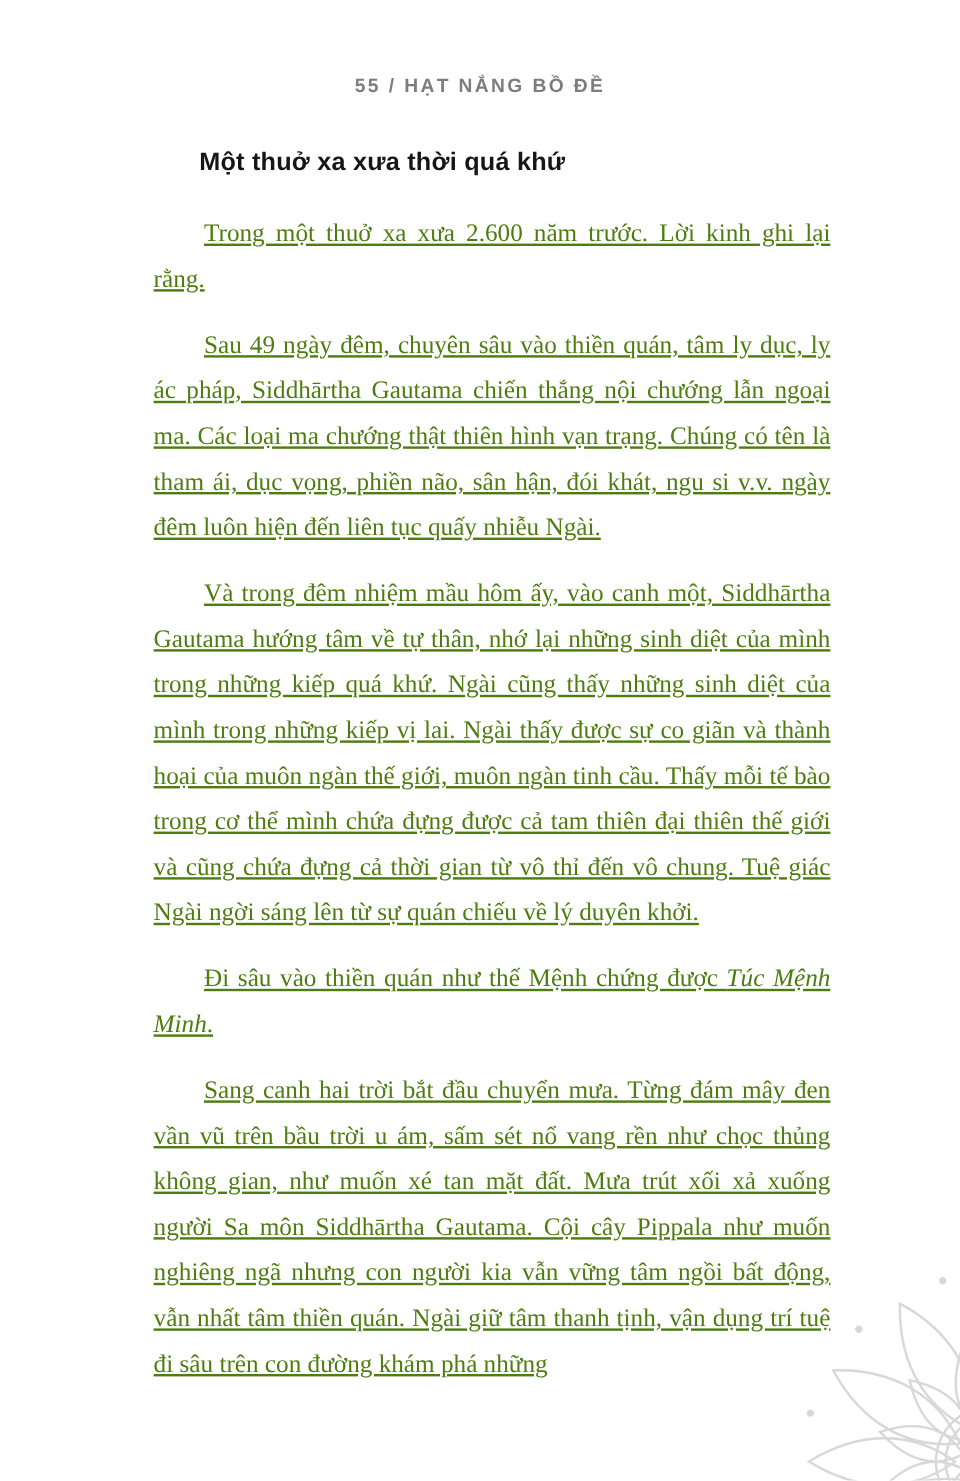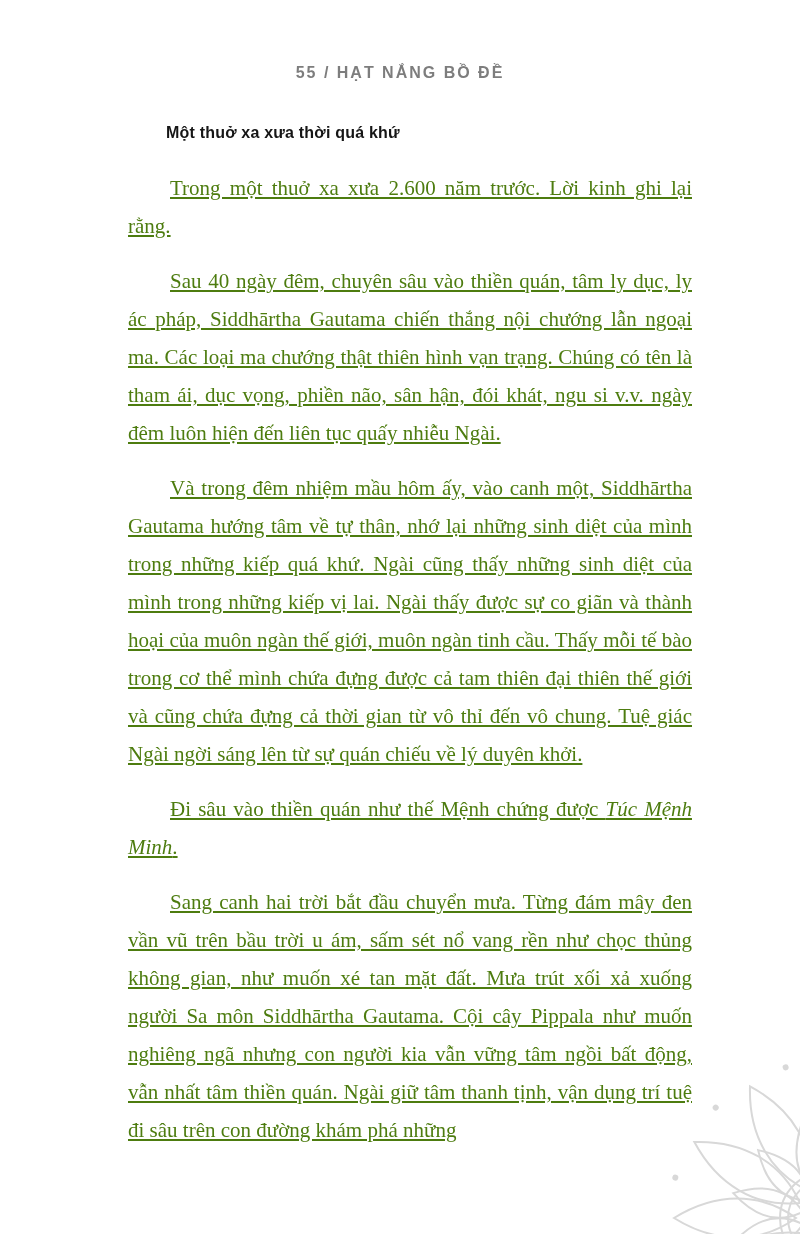"Một thuở xa xưa thời" .chapter-title { font-size: 16px -> 21px }
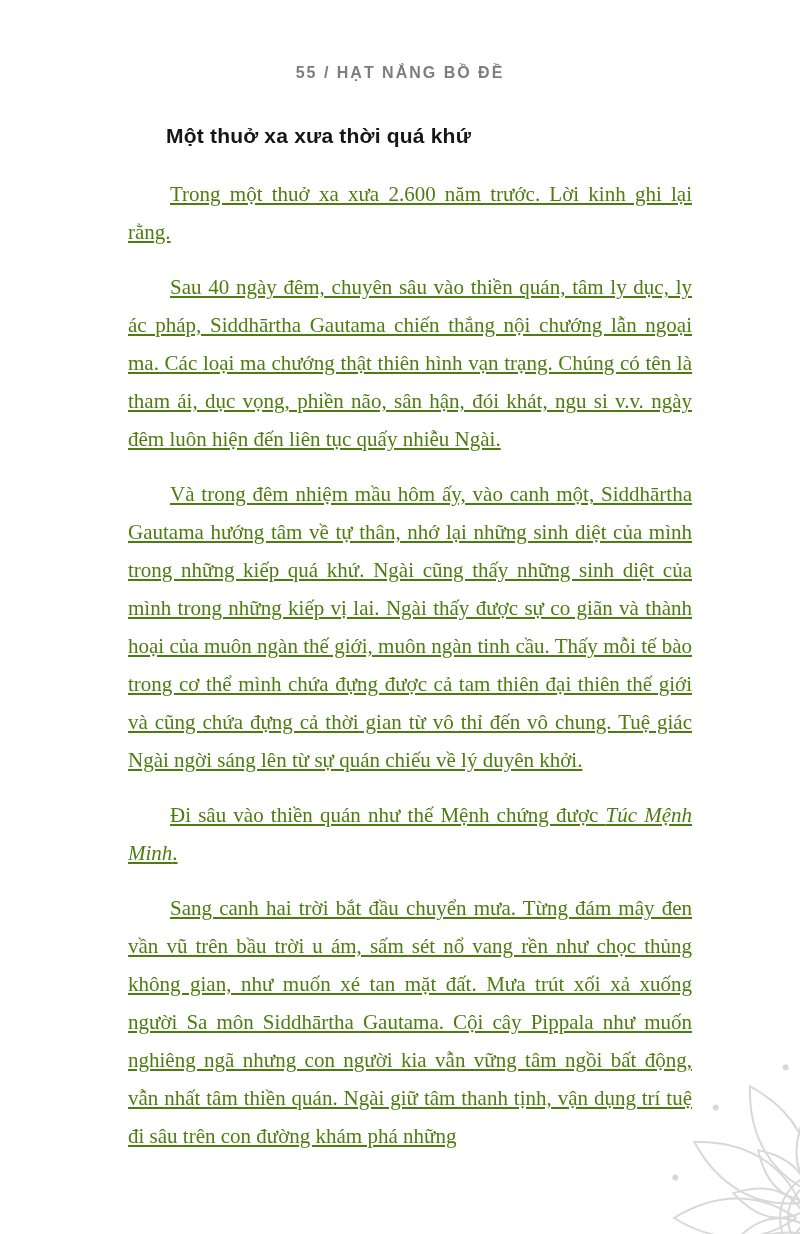"Sau 40 ngày đêm, chuyên" span { text: 40 -> 49 }
